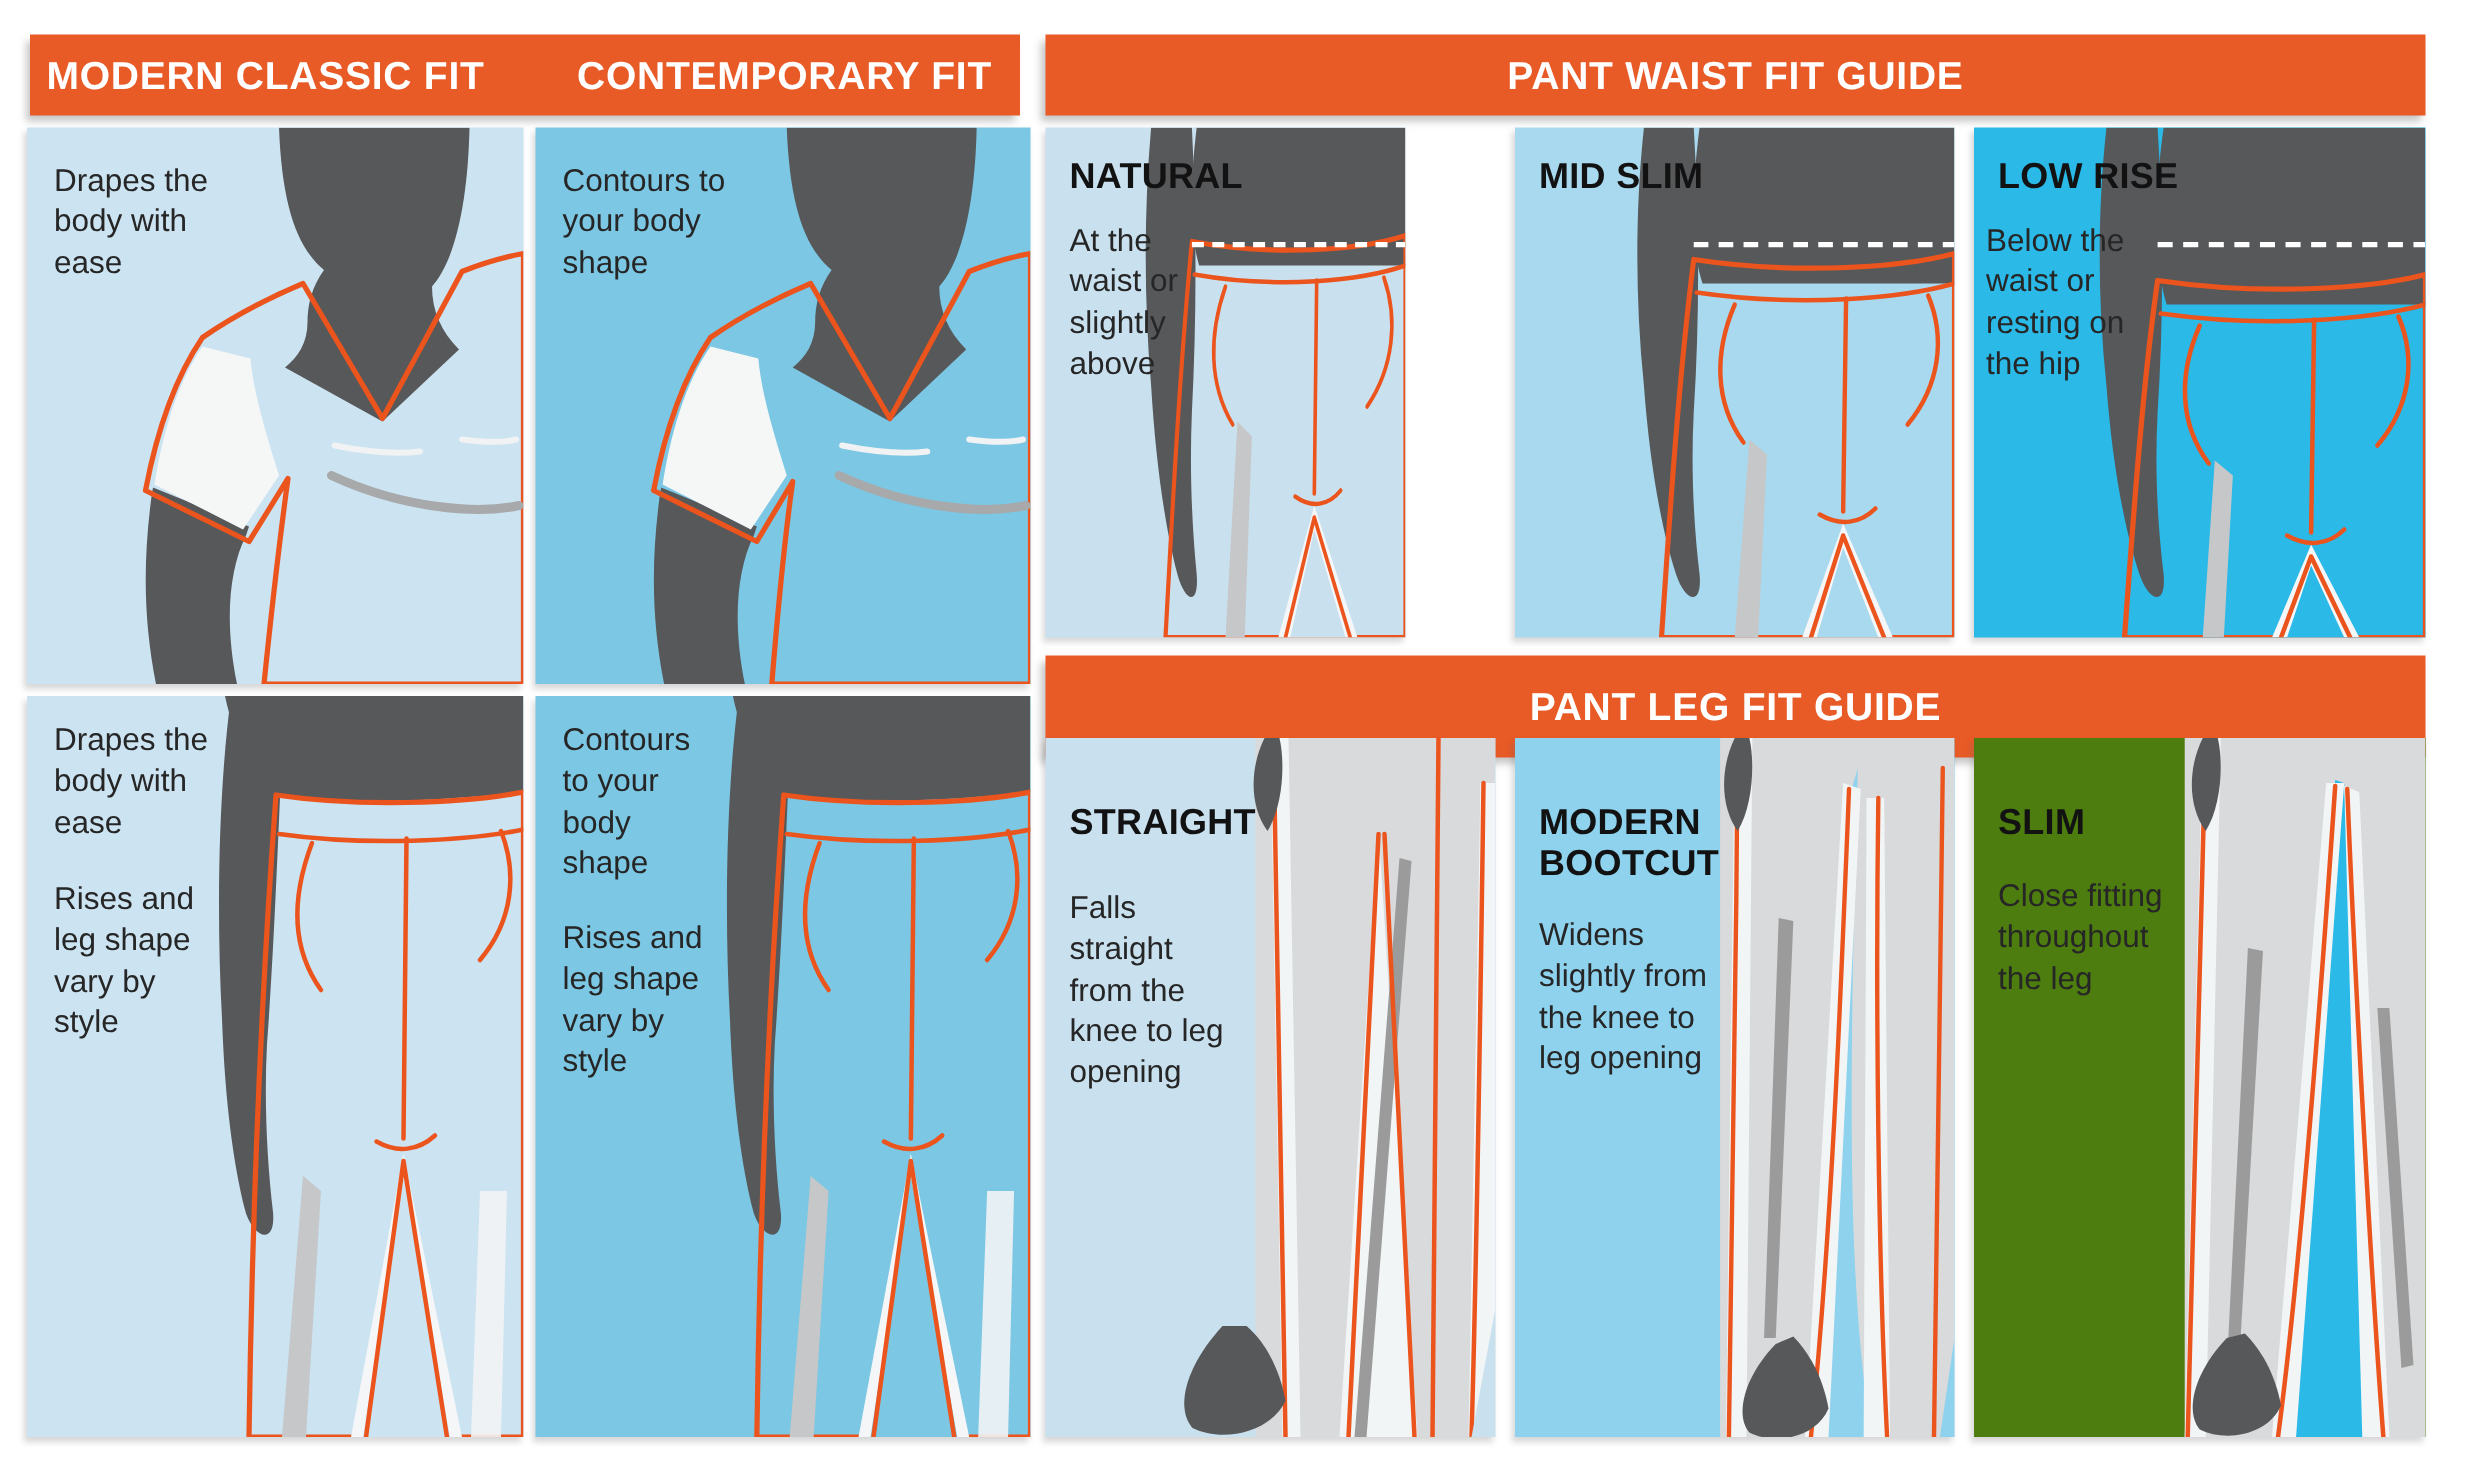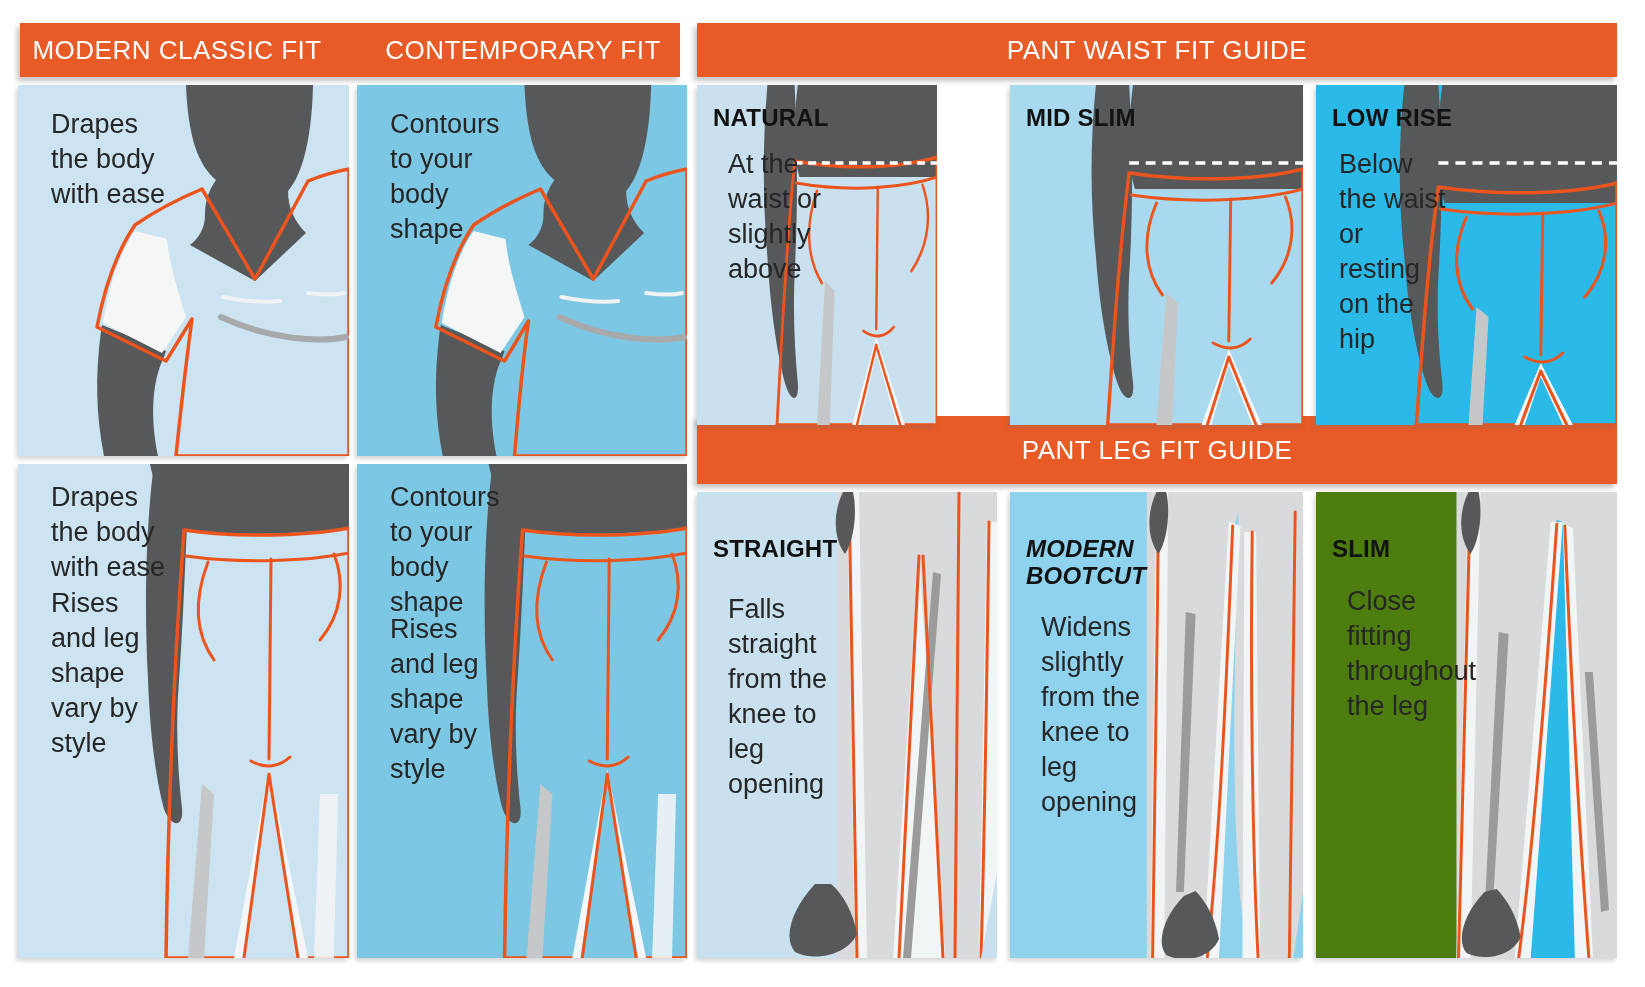"MODERN CLASSIC FIT" .hdr { font-weight: normal -> bold }
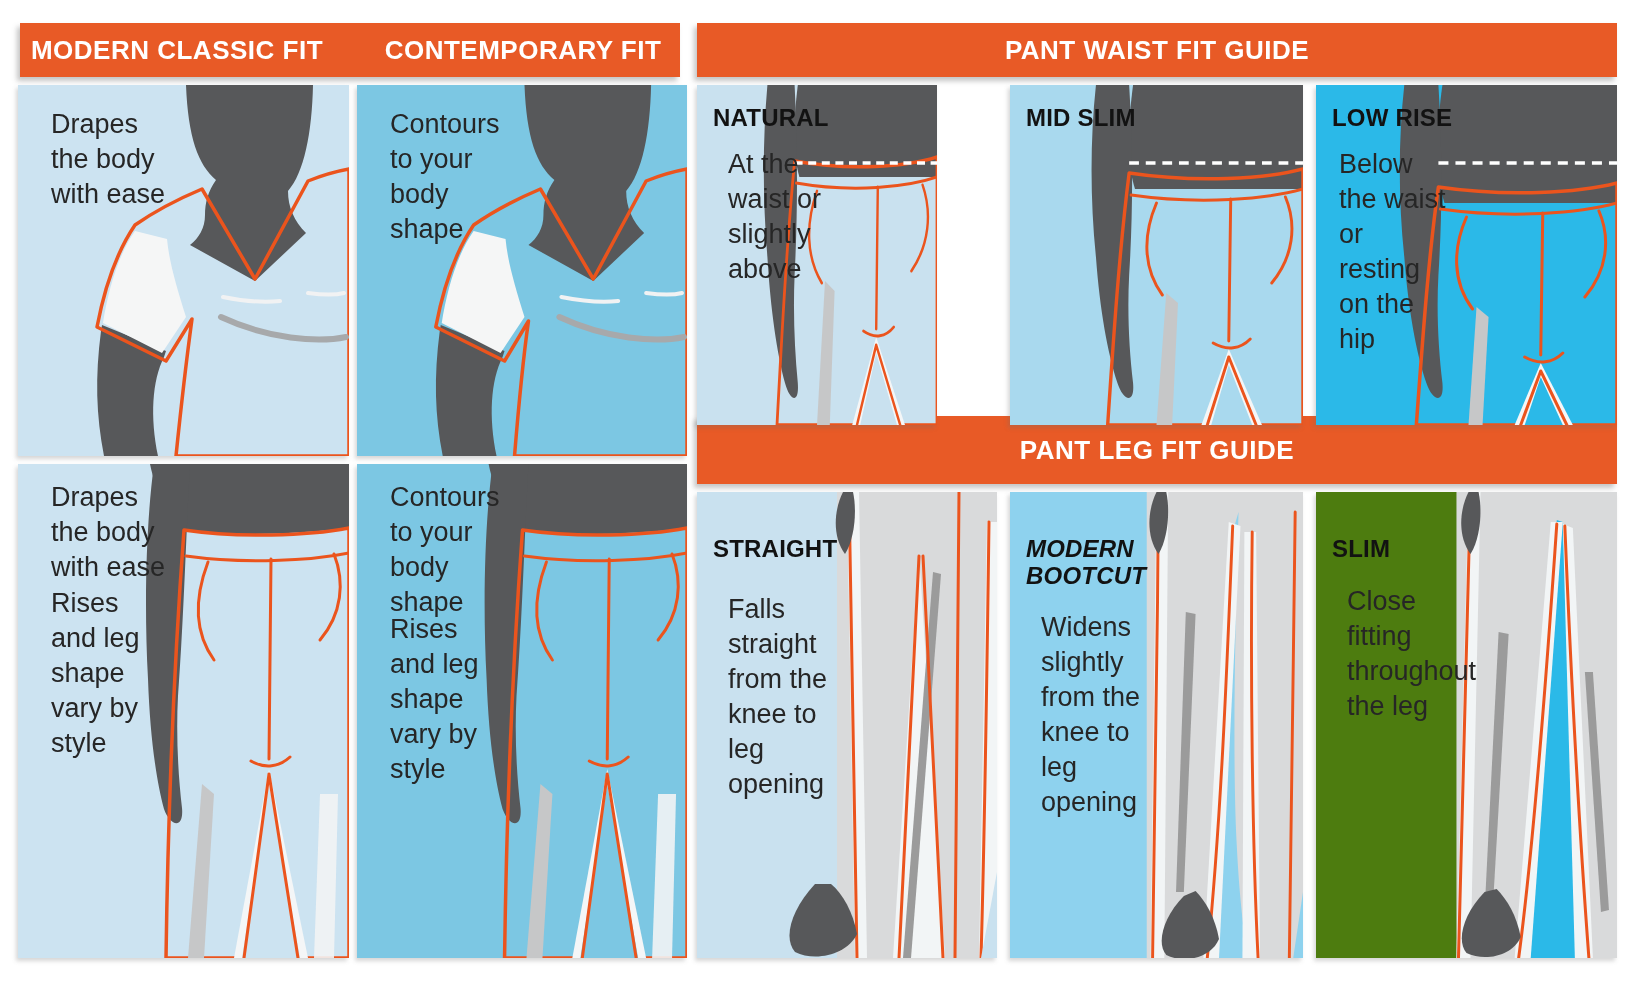"Drapes the body with ease" .cap { font-size: 27px -> 21px; margin-left: 15px -> none }
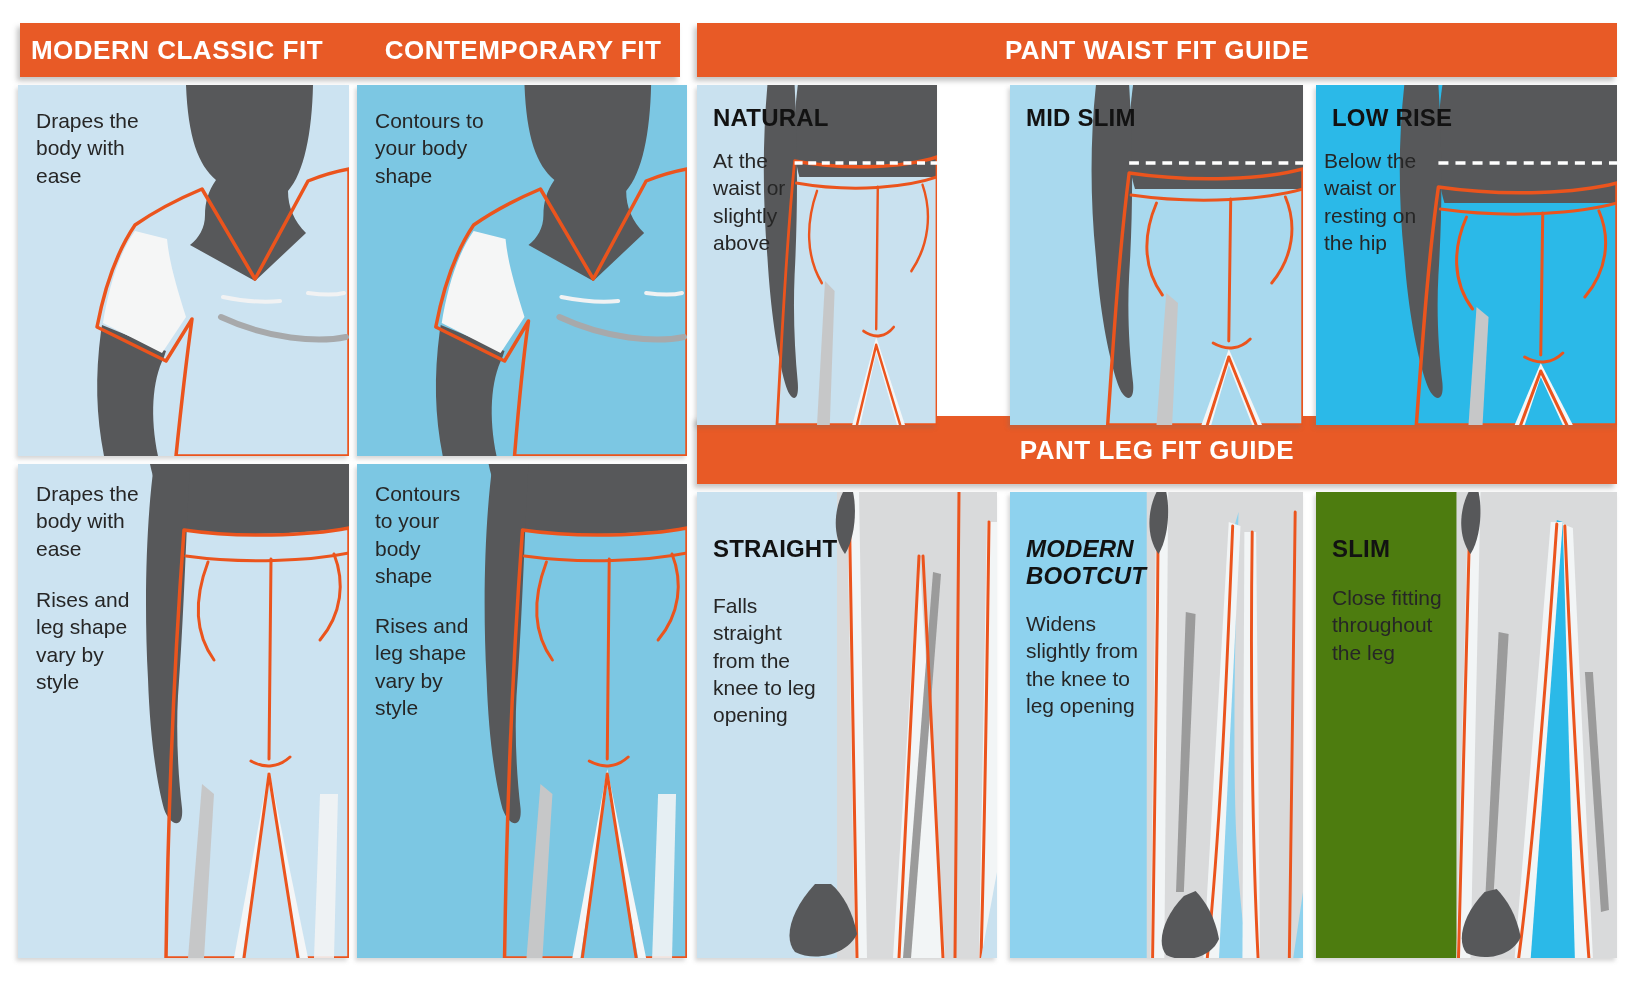"PANT LEG FIT GUIDE" div.hdr { top: 416px -> 437px }
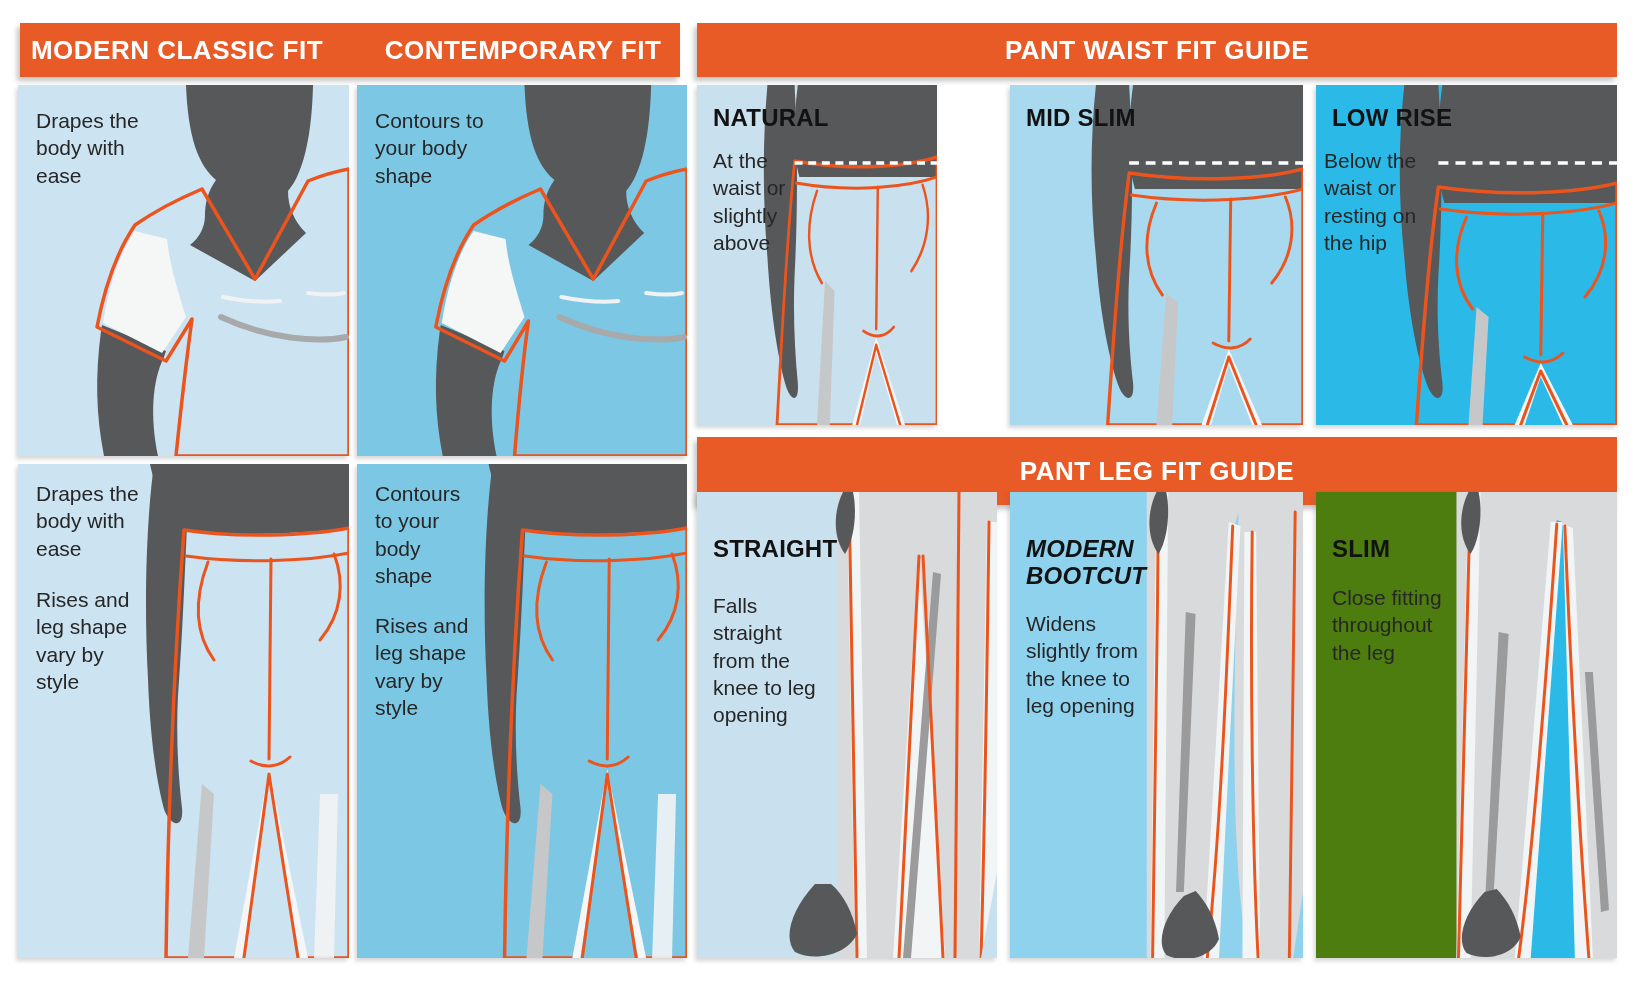"MODERN BOOTCUT" div.lbl { font-style: italic -> none }
